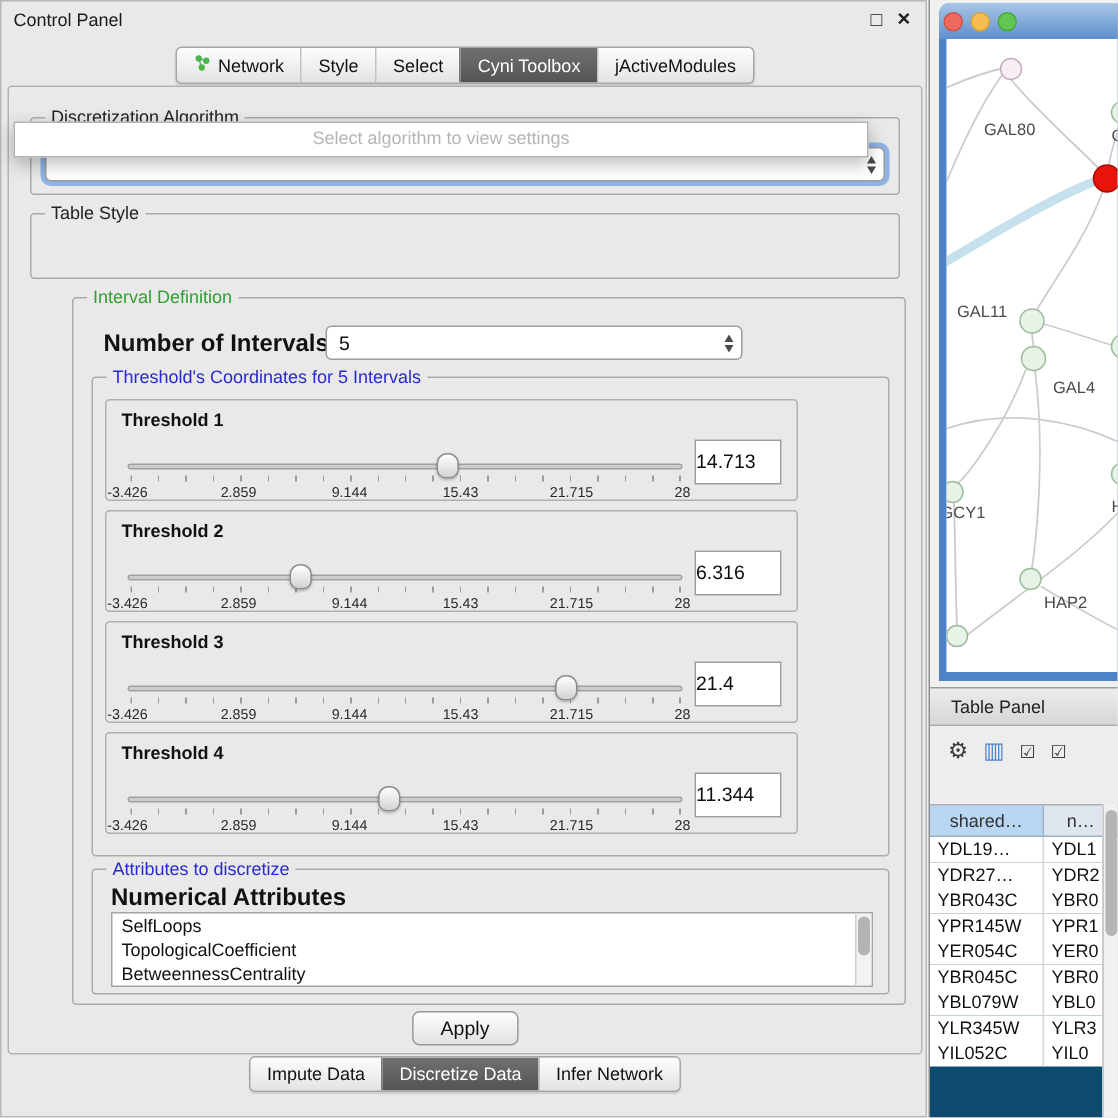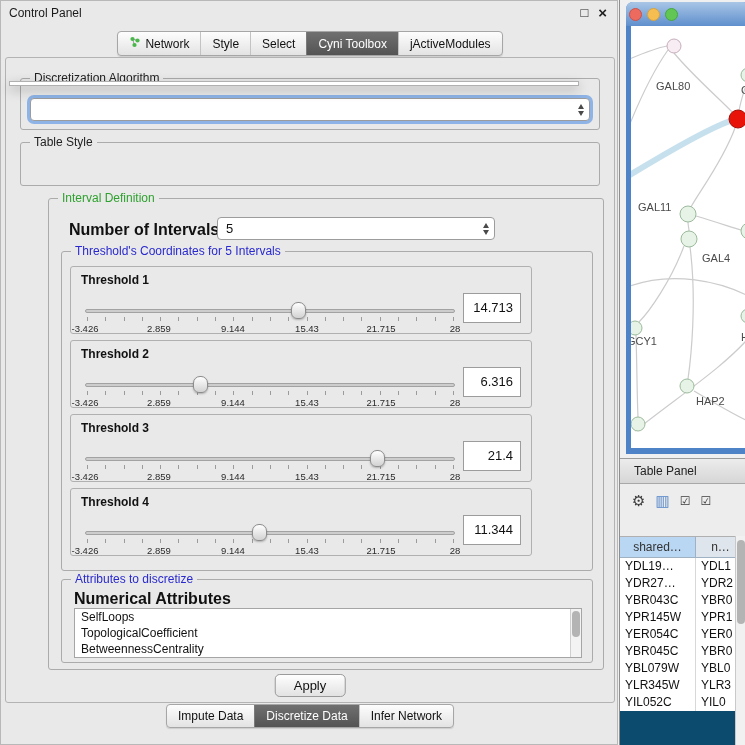"Select algorithm to view settings" div.popup-header { html: none -> <div>Select algorithm to view settings</div> }
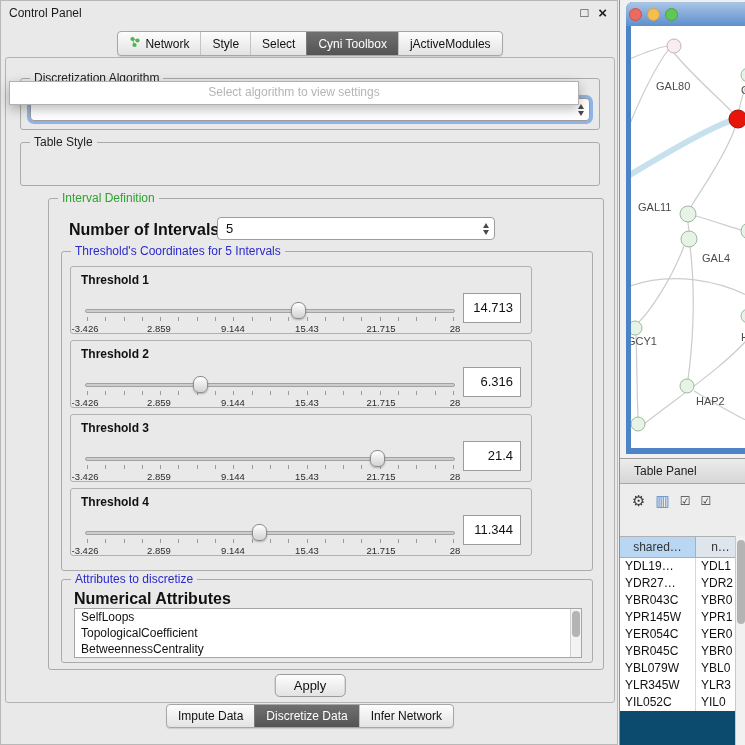"14.713" .th-value { text-align: right -> none }
